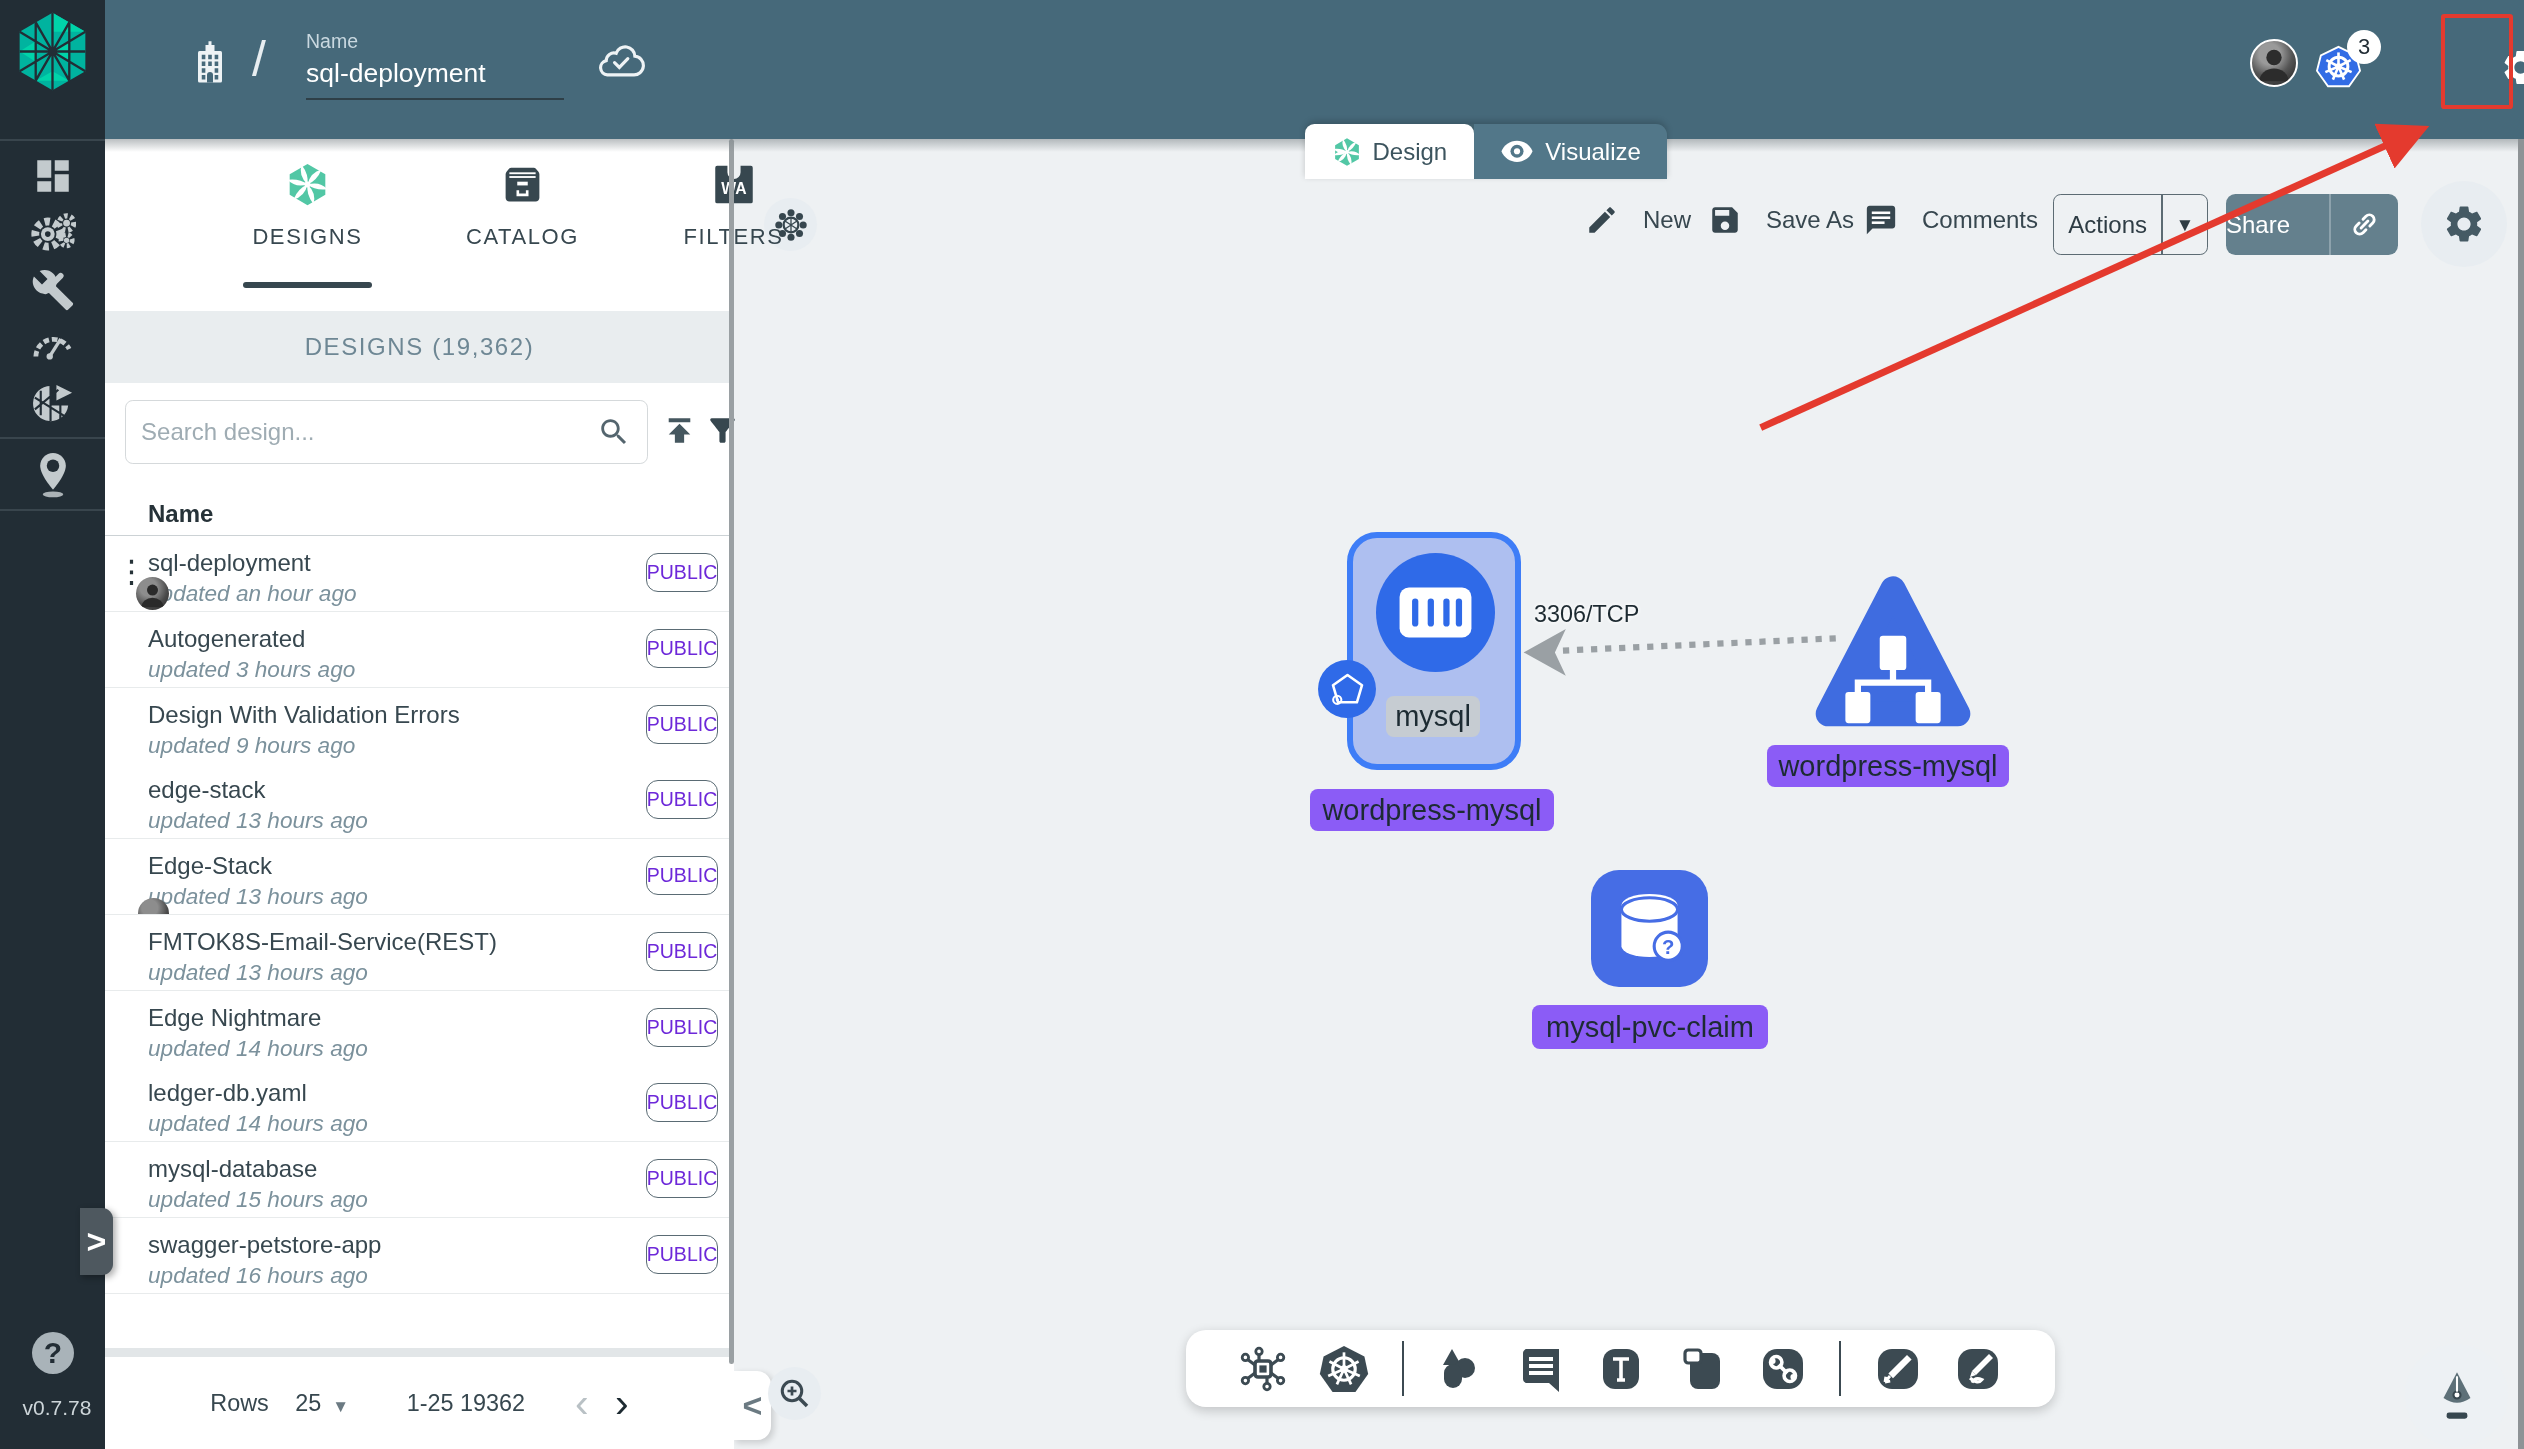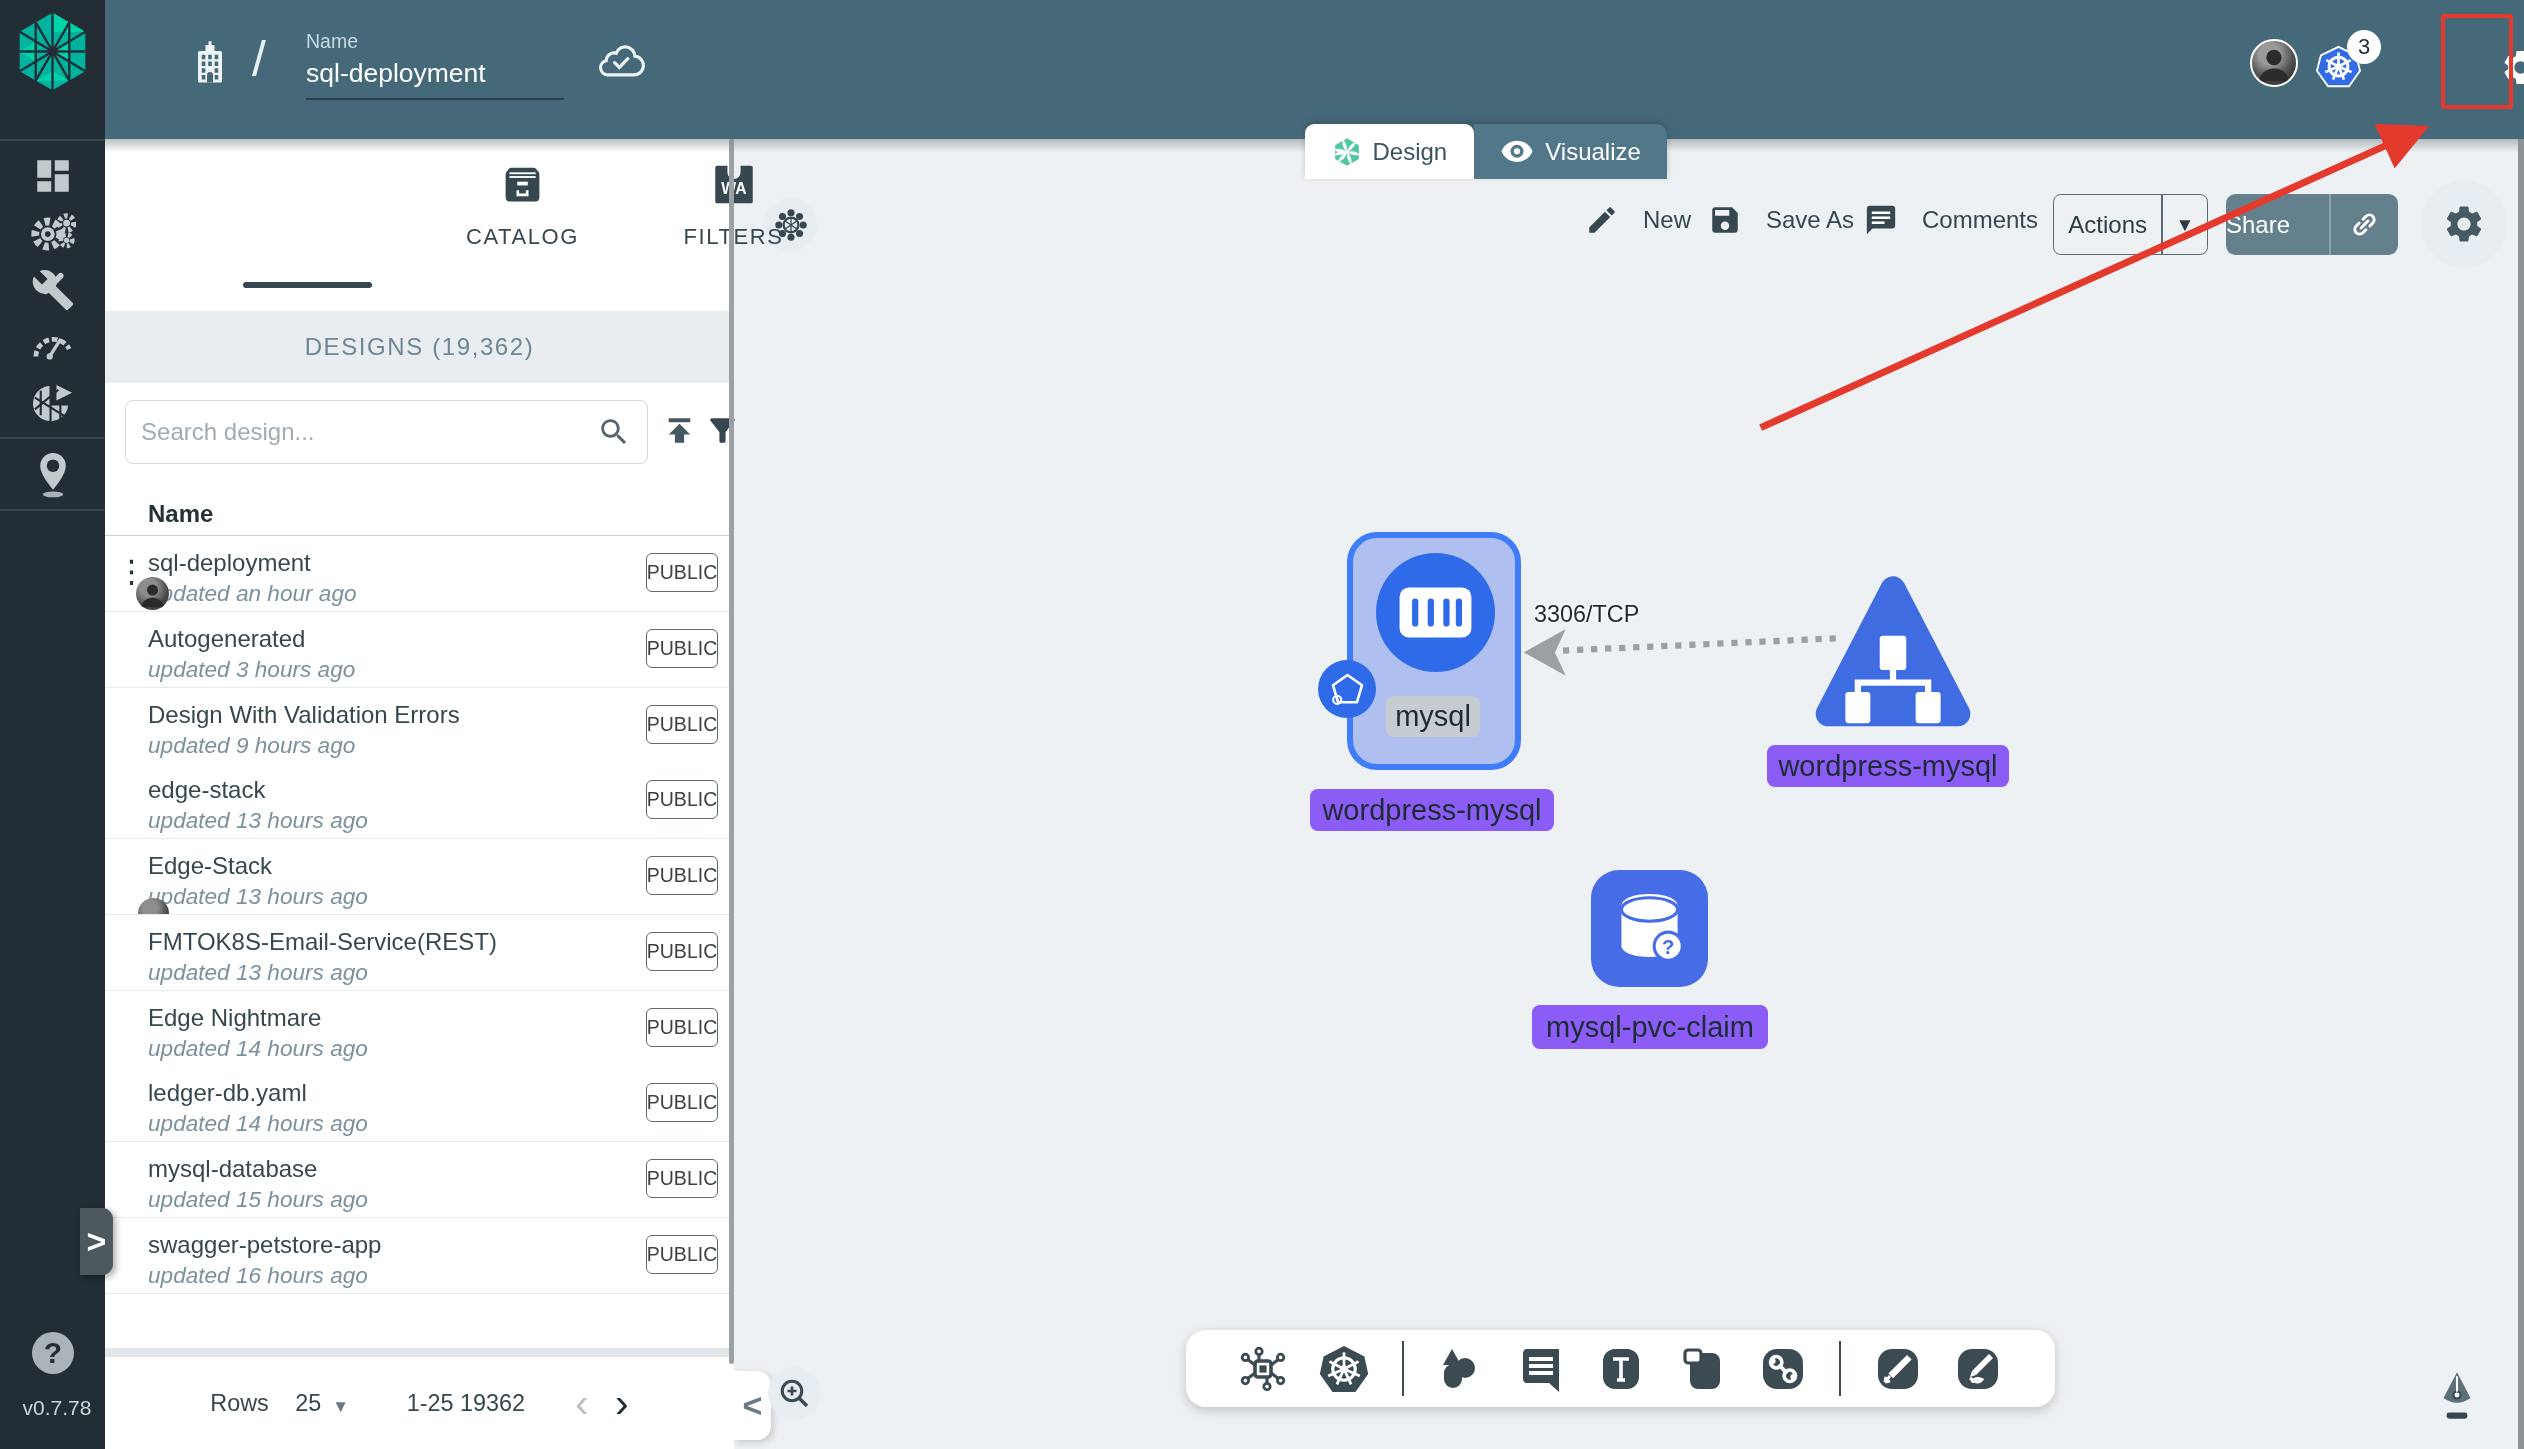"DESIGNS" div.ptab { html: none -> <div> <svg> <polygon></polygon> <g> <path></path> <path></path> <path></path> <path></path> <path></path> <path></path> <circle></circle> </g> </svg> <span>DESIGNS</span> </div> }
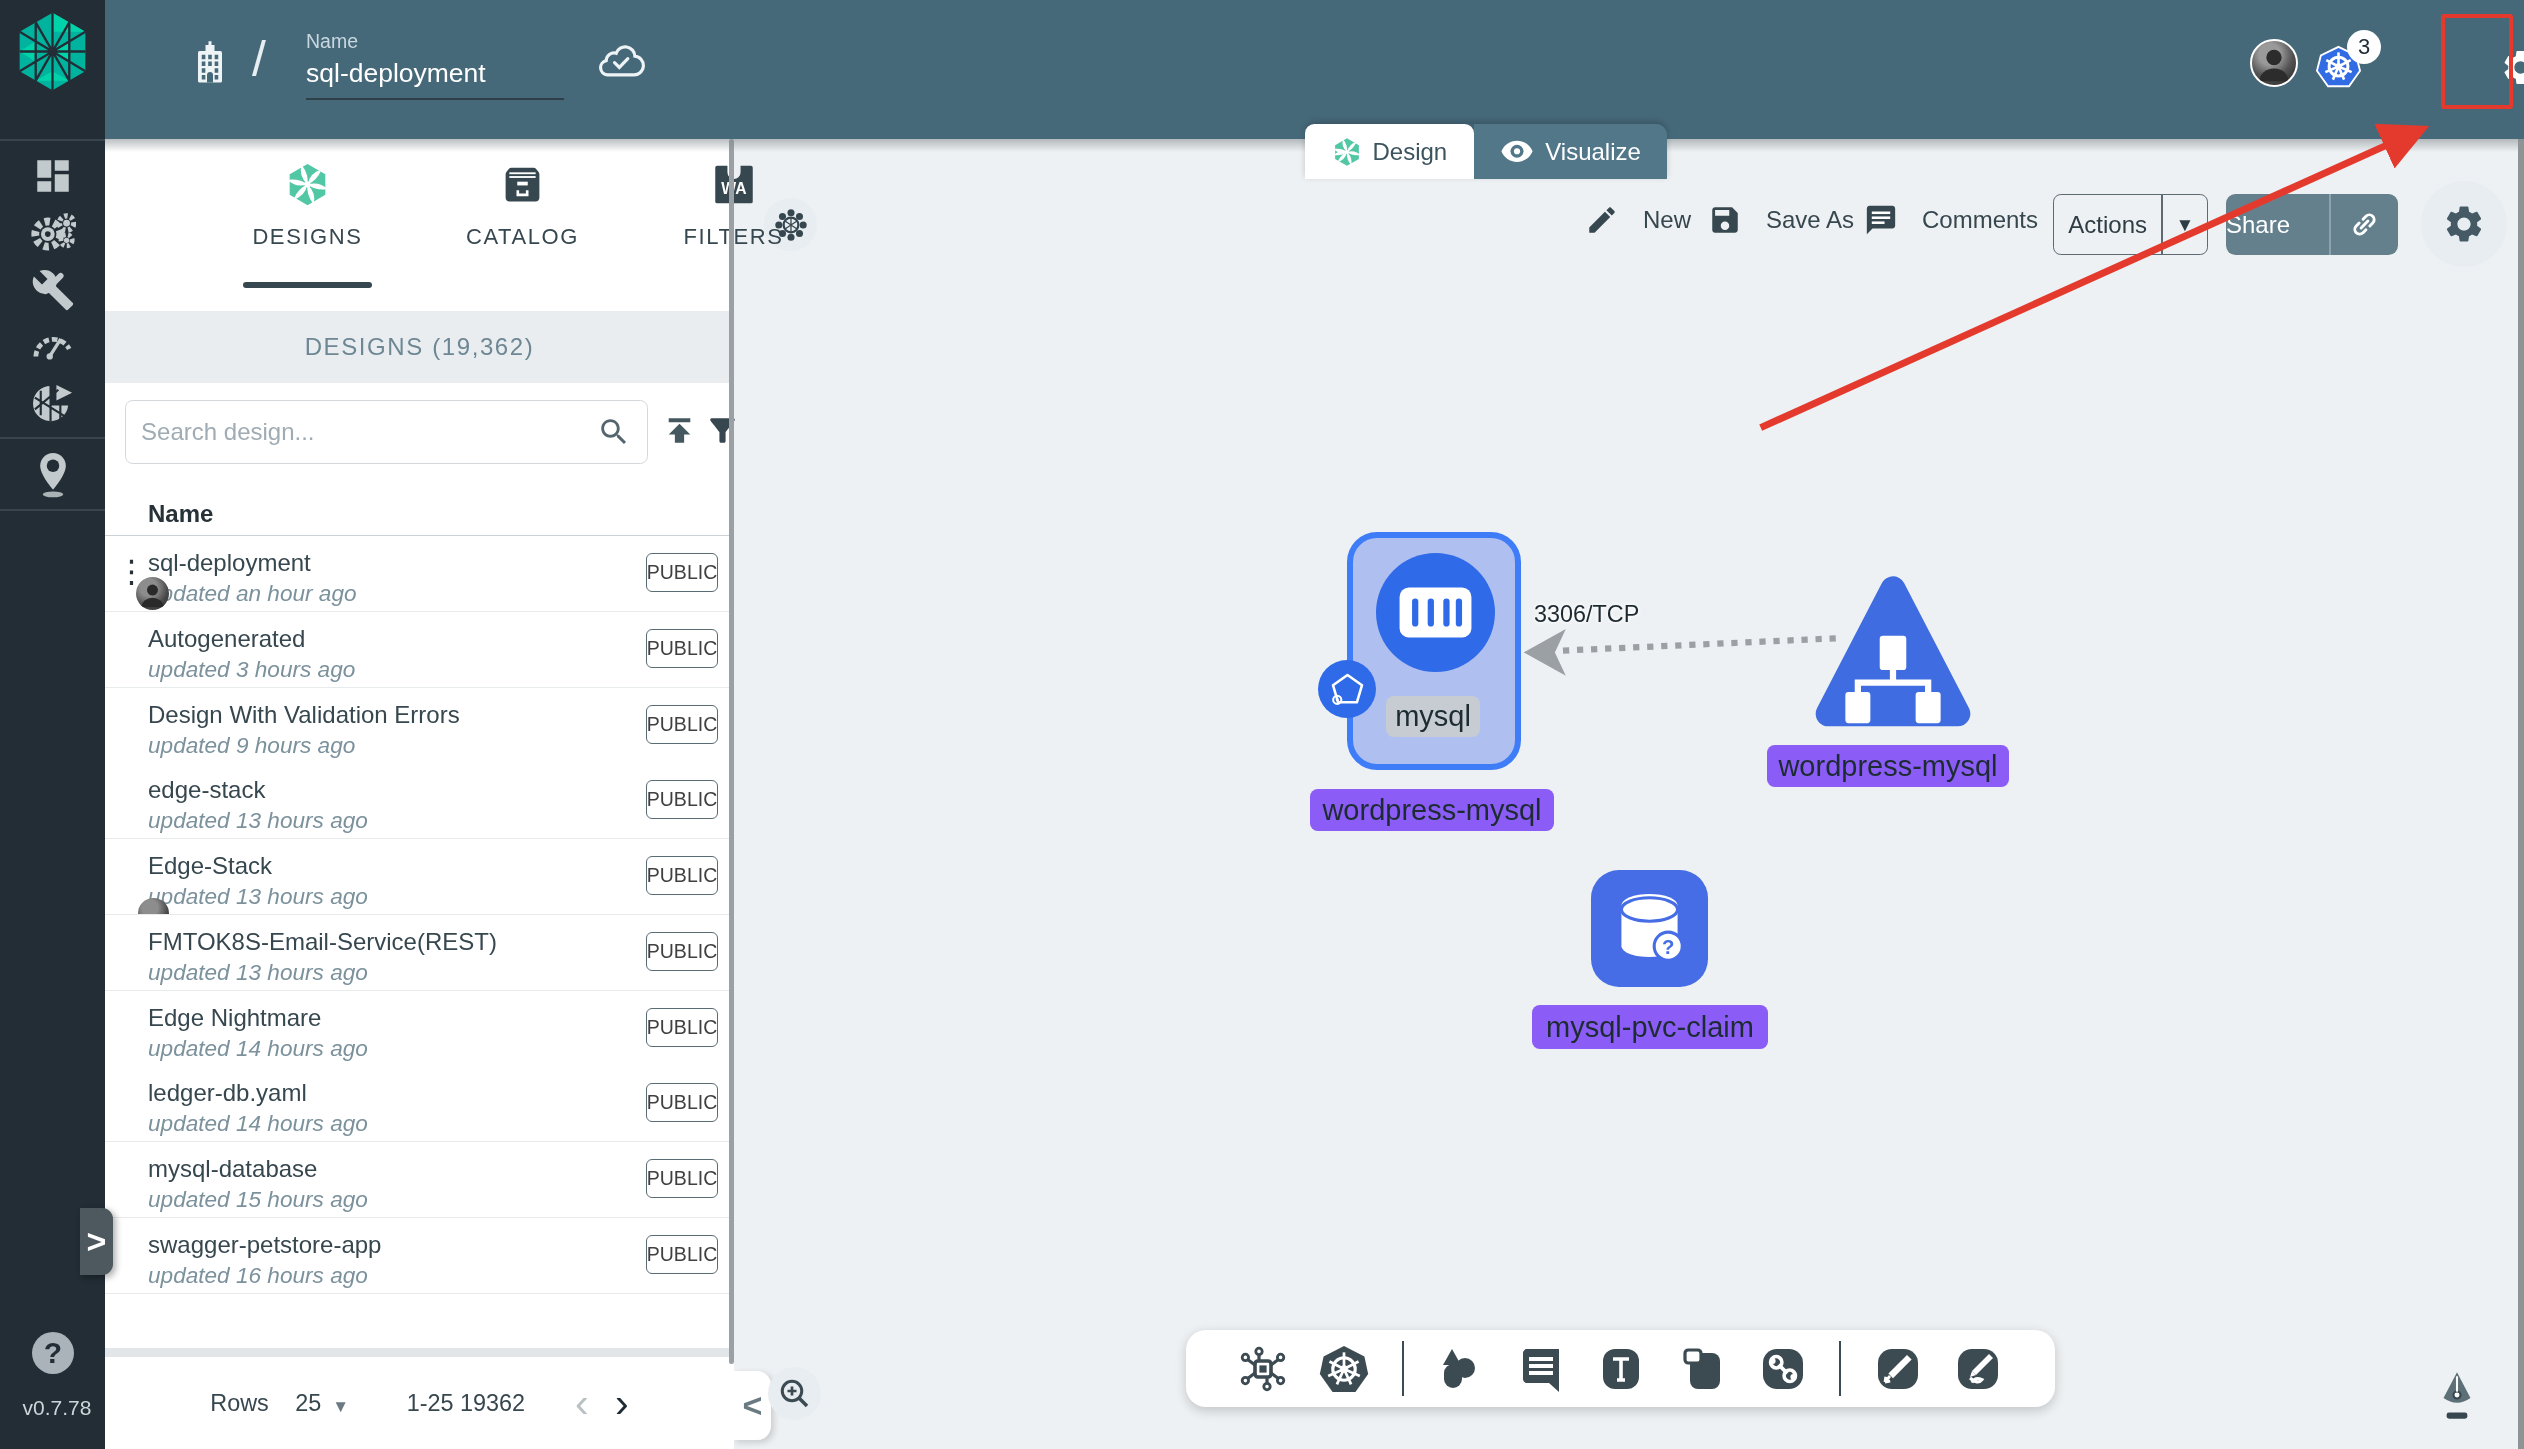"PUBLIC" .pill { border-radius: 6px -> 12px; color: #404040 -> #6d28d9 }
